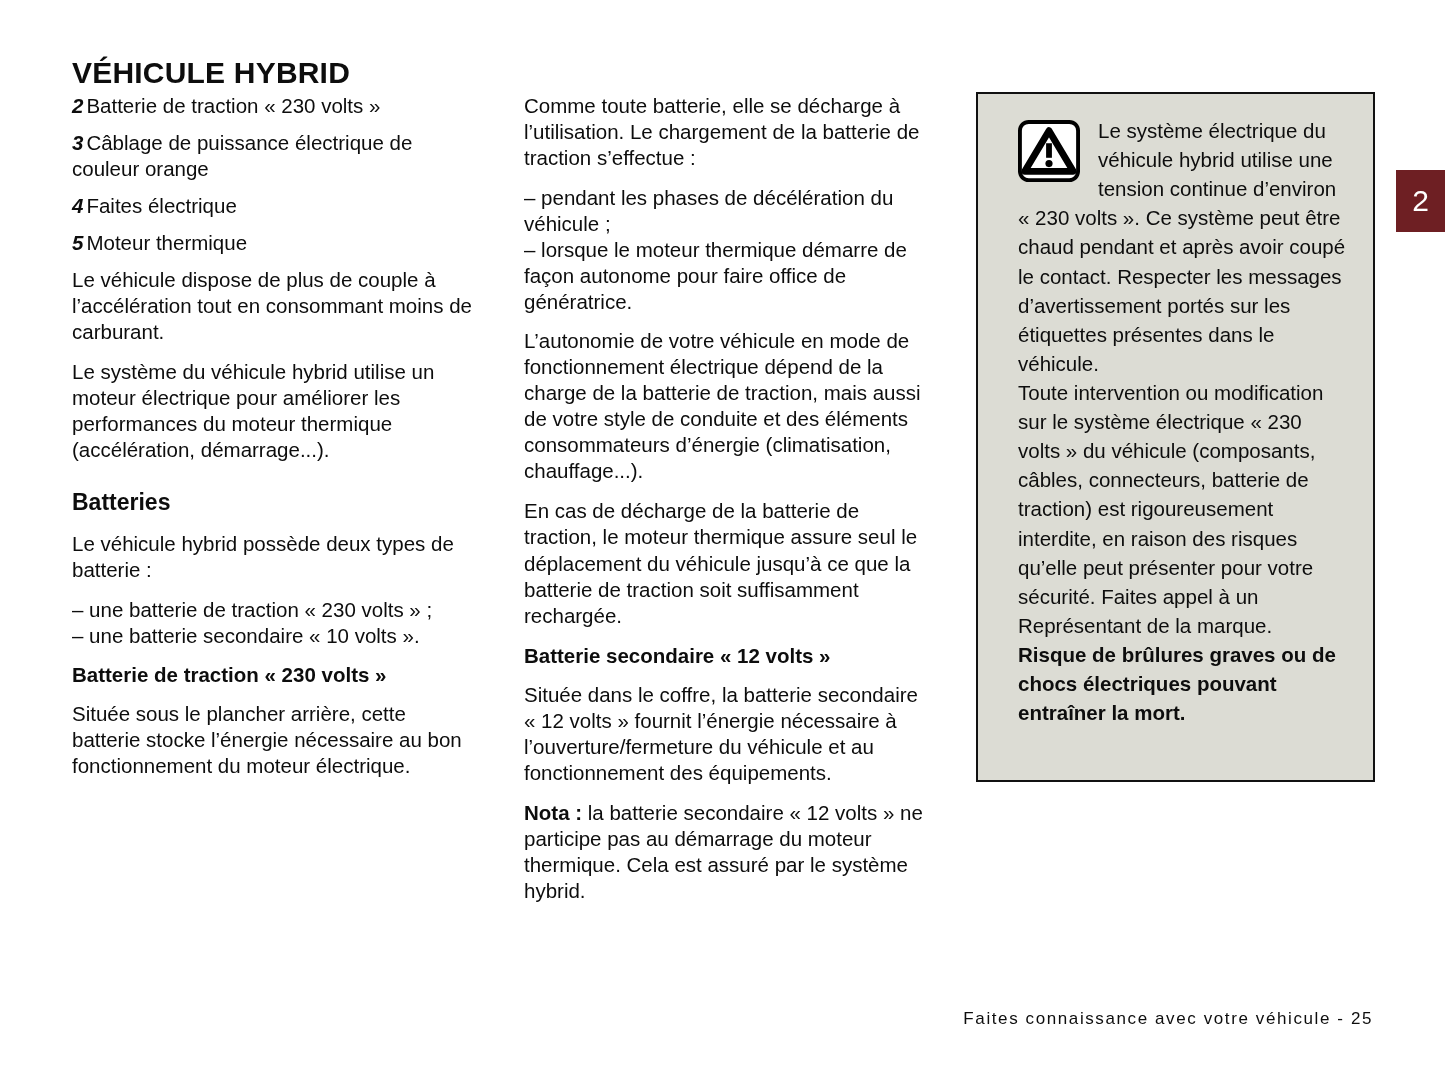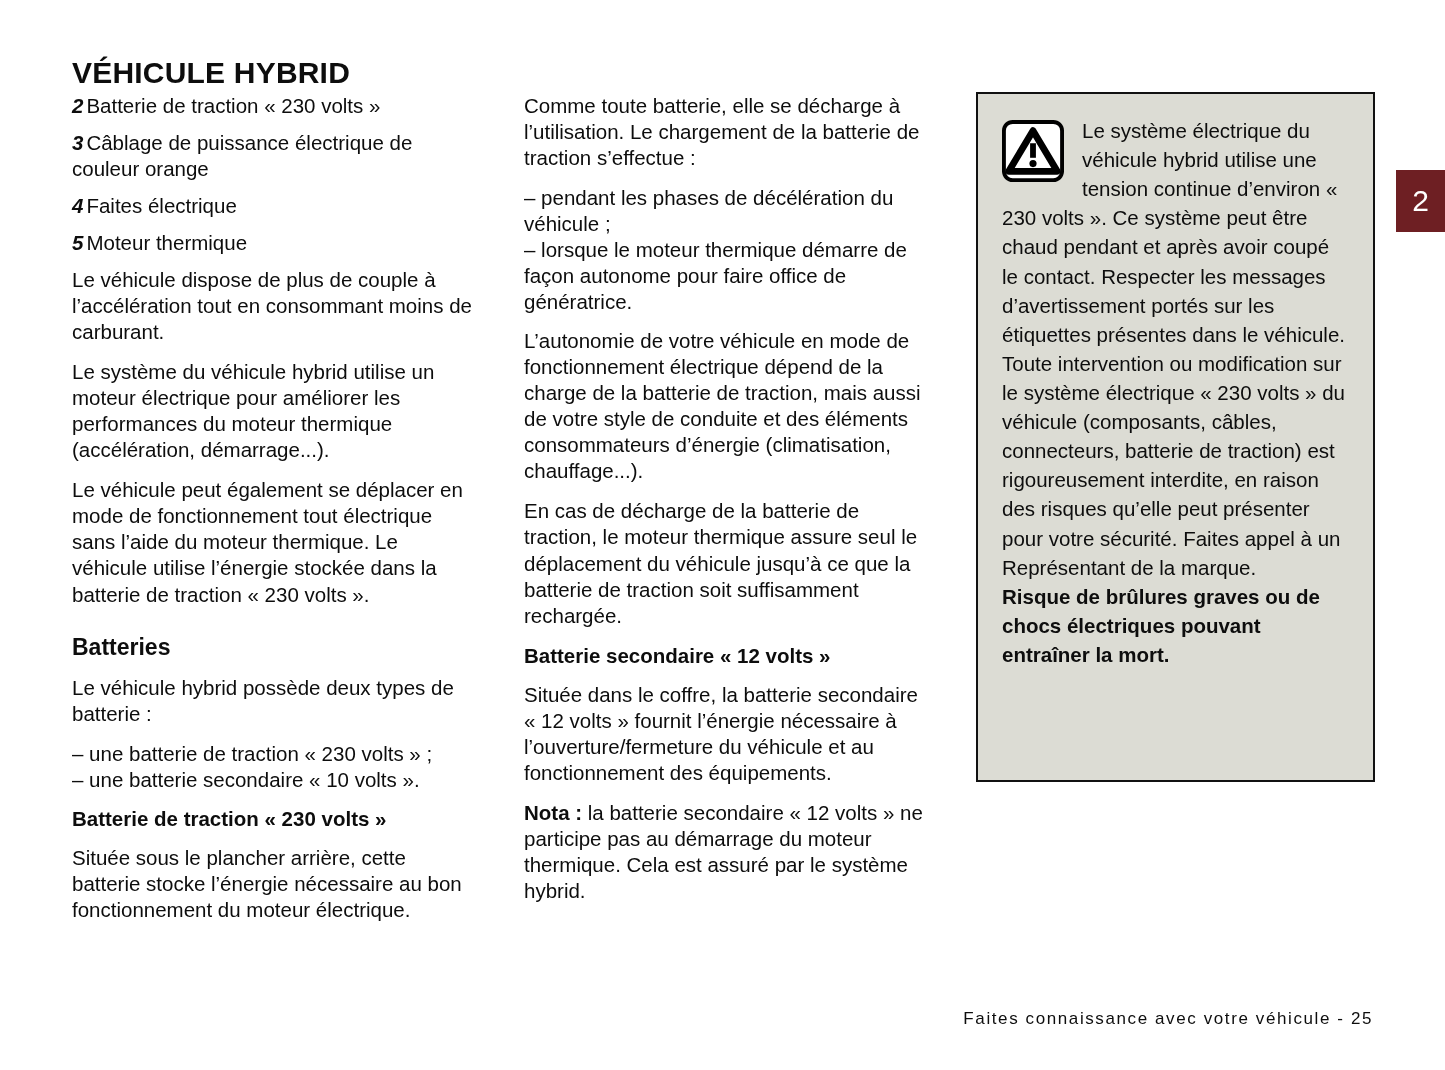"Le système électrique du véhicule" .warning-box { padding: 22px 24px 18px 24px -> 22px 24px 18px 40px }
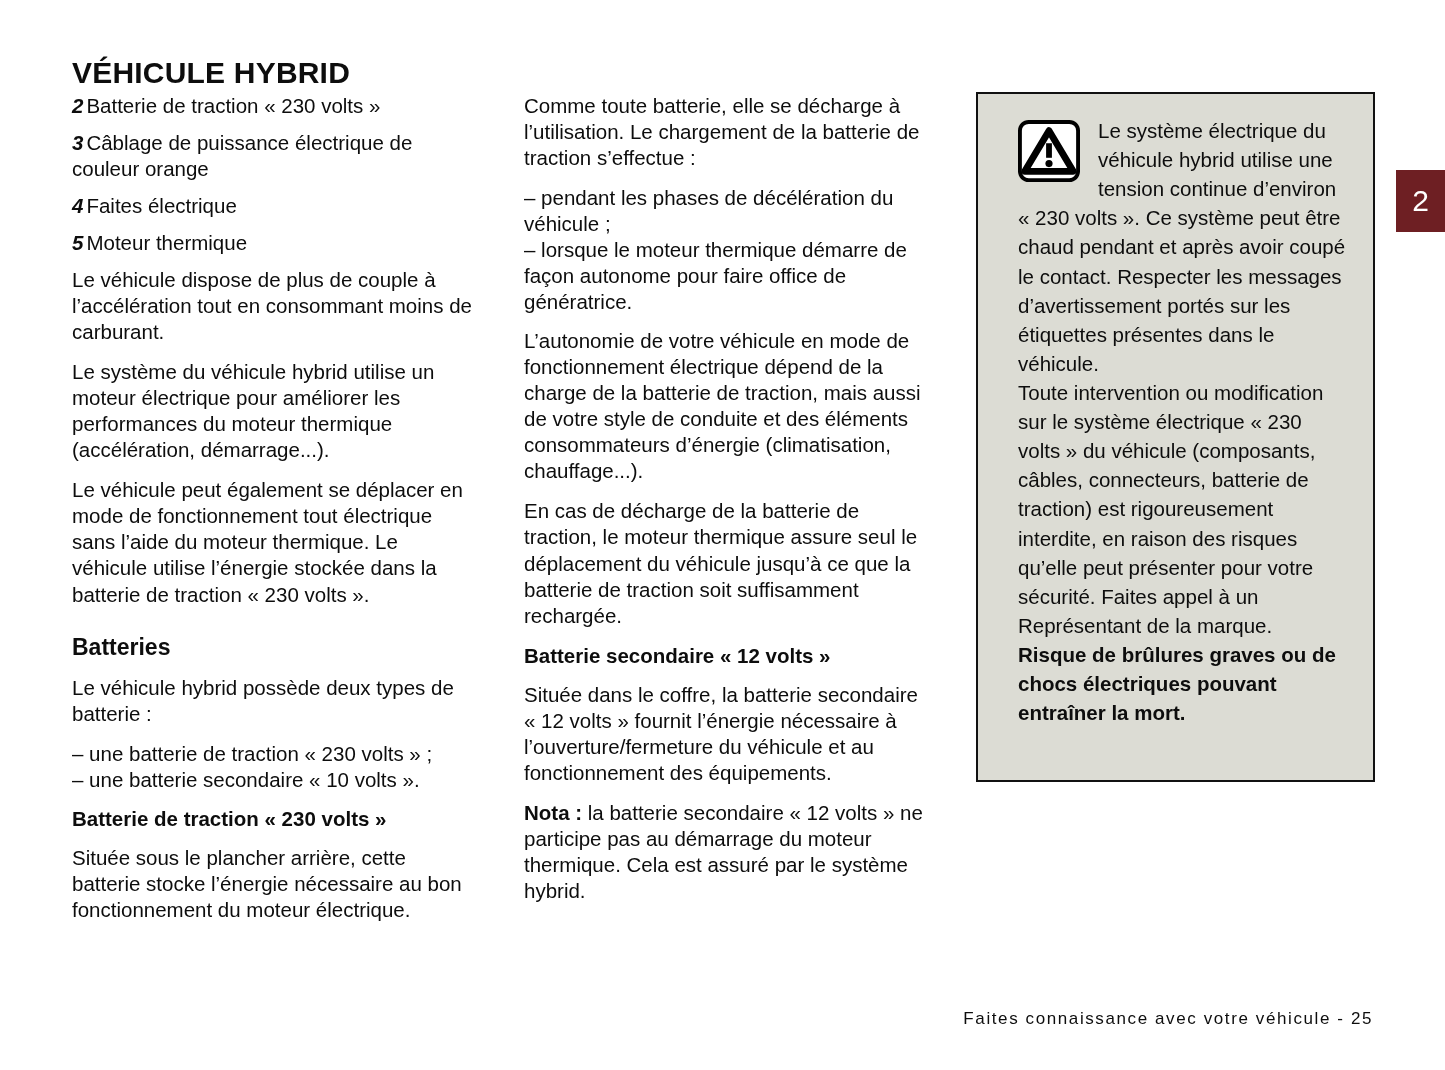"Le véhicule peut également se" p { html: <p>Le véhicule peut également se déplacer en mode de fonctionnement tout électrique sans l’aide du moteur thermique. Le véhicule utilise l’énergie stockée dans la batterie de traction « 230 volts ».</p> -> none }
